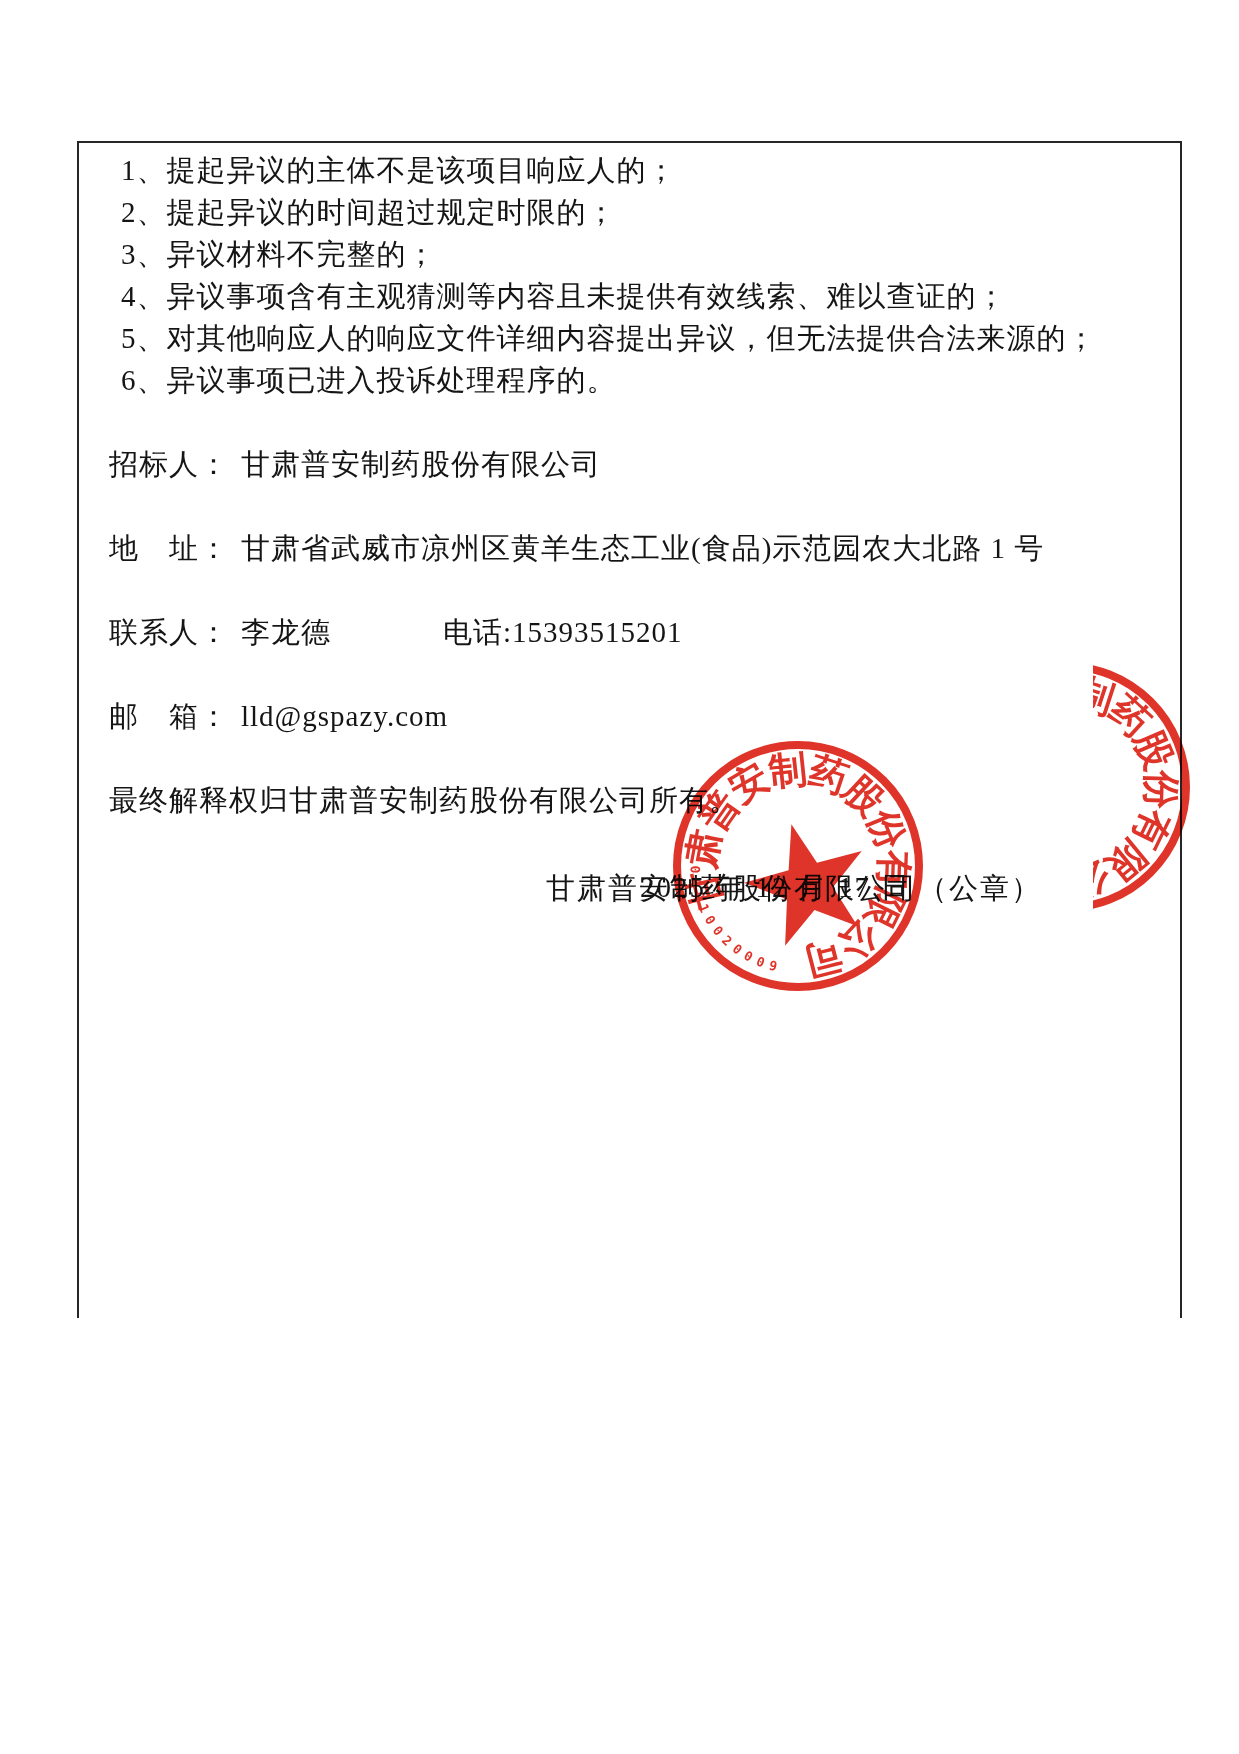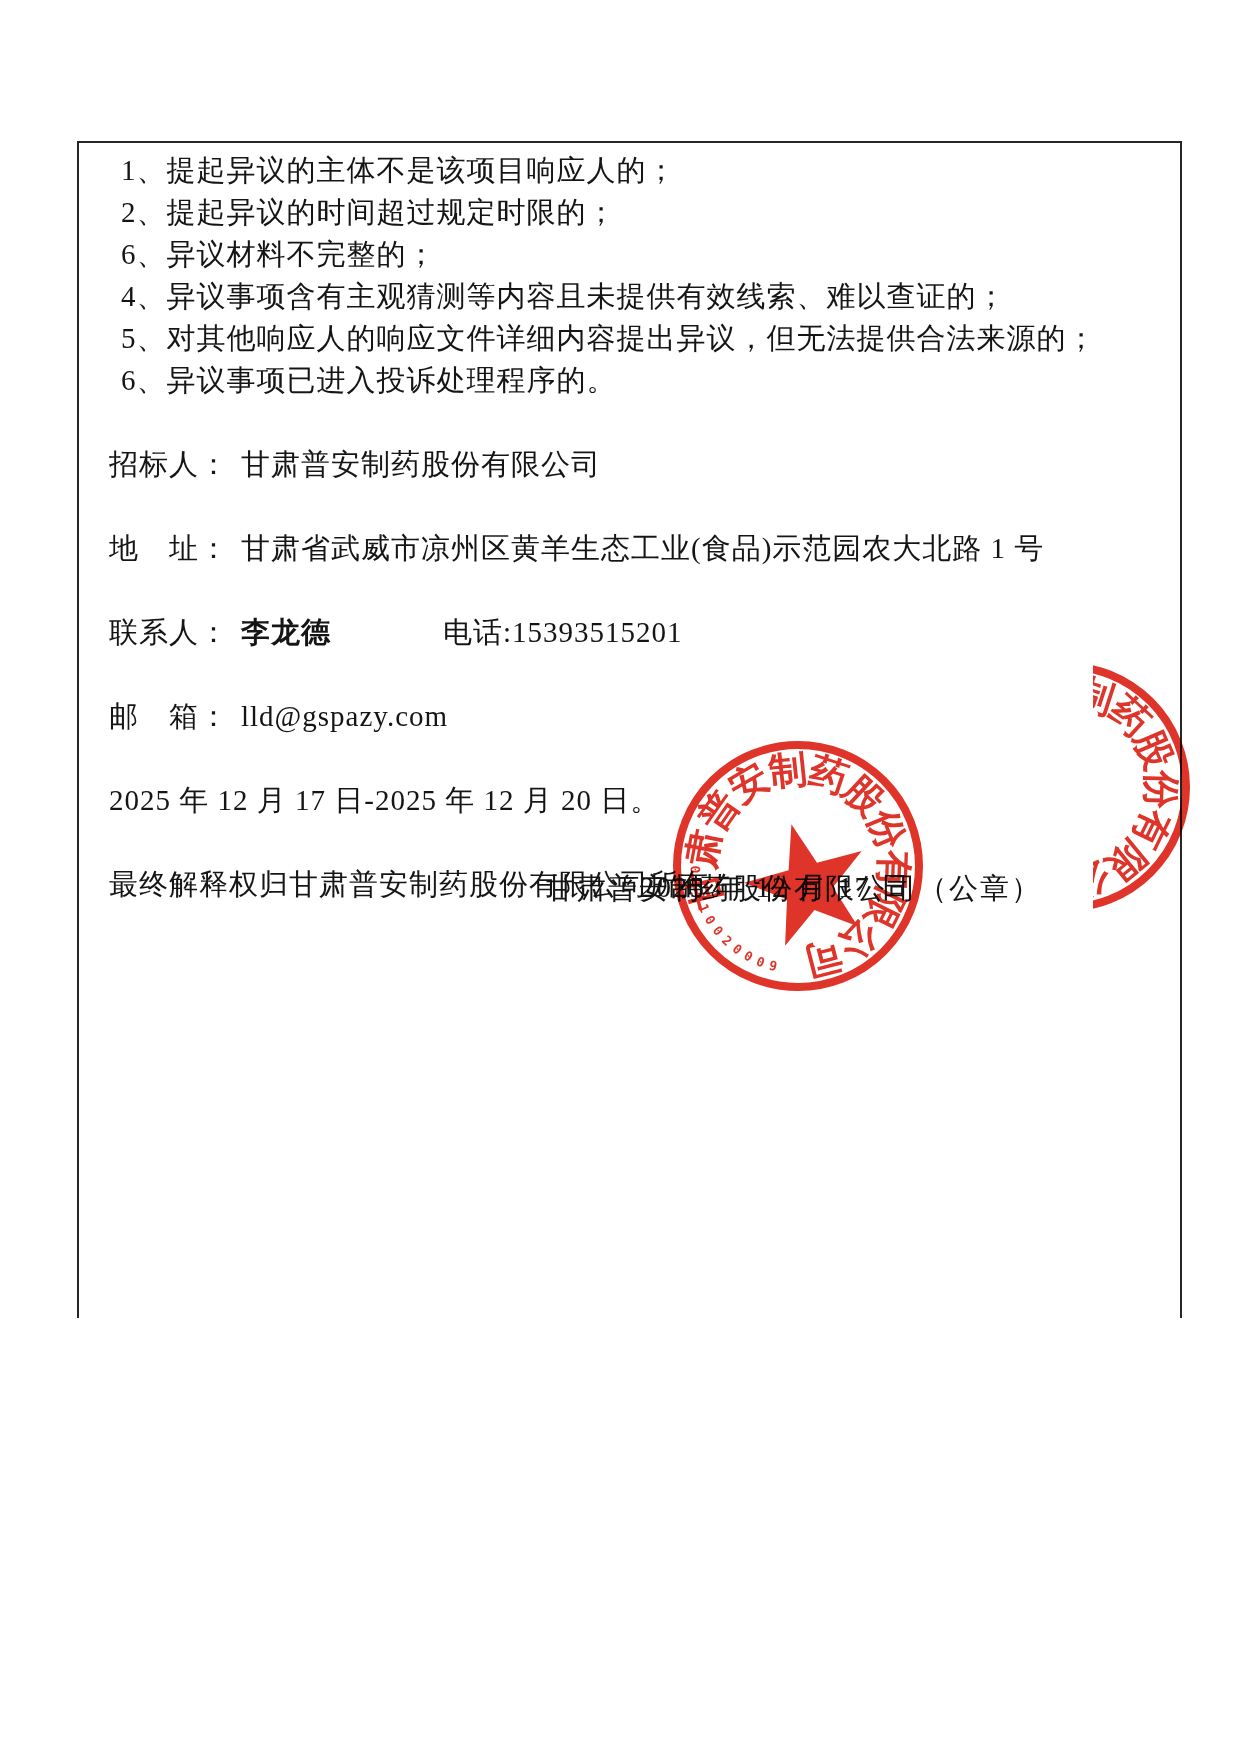"6、异议材料不完整的；" div.line { text: 6 -> 3 }
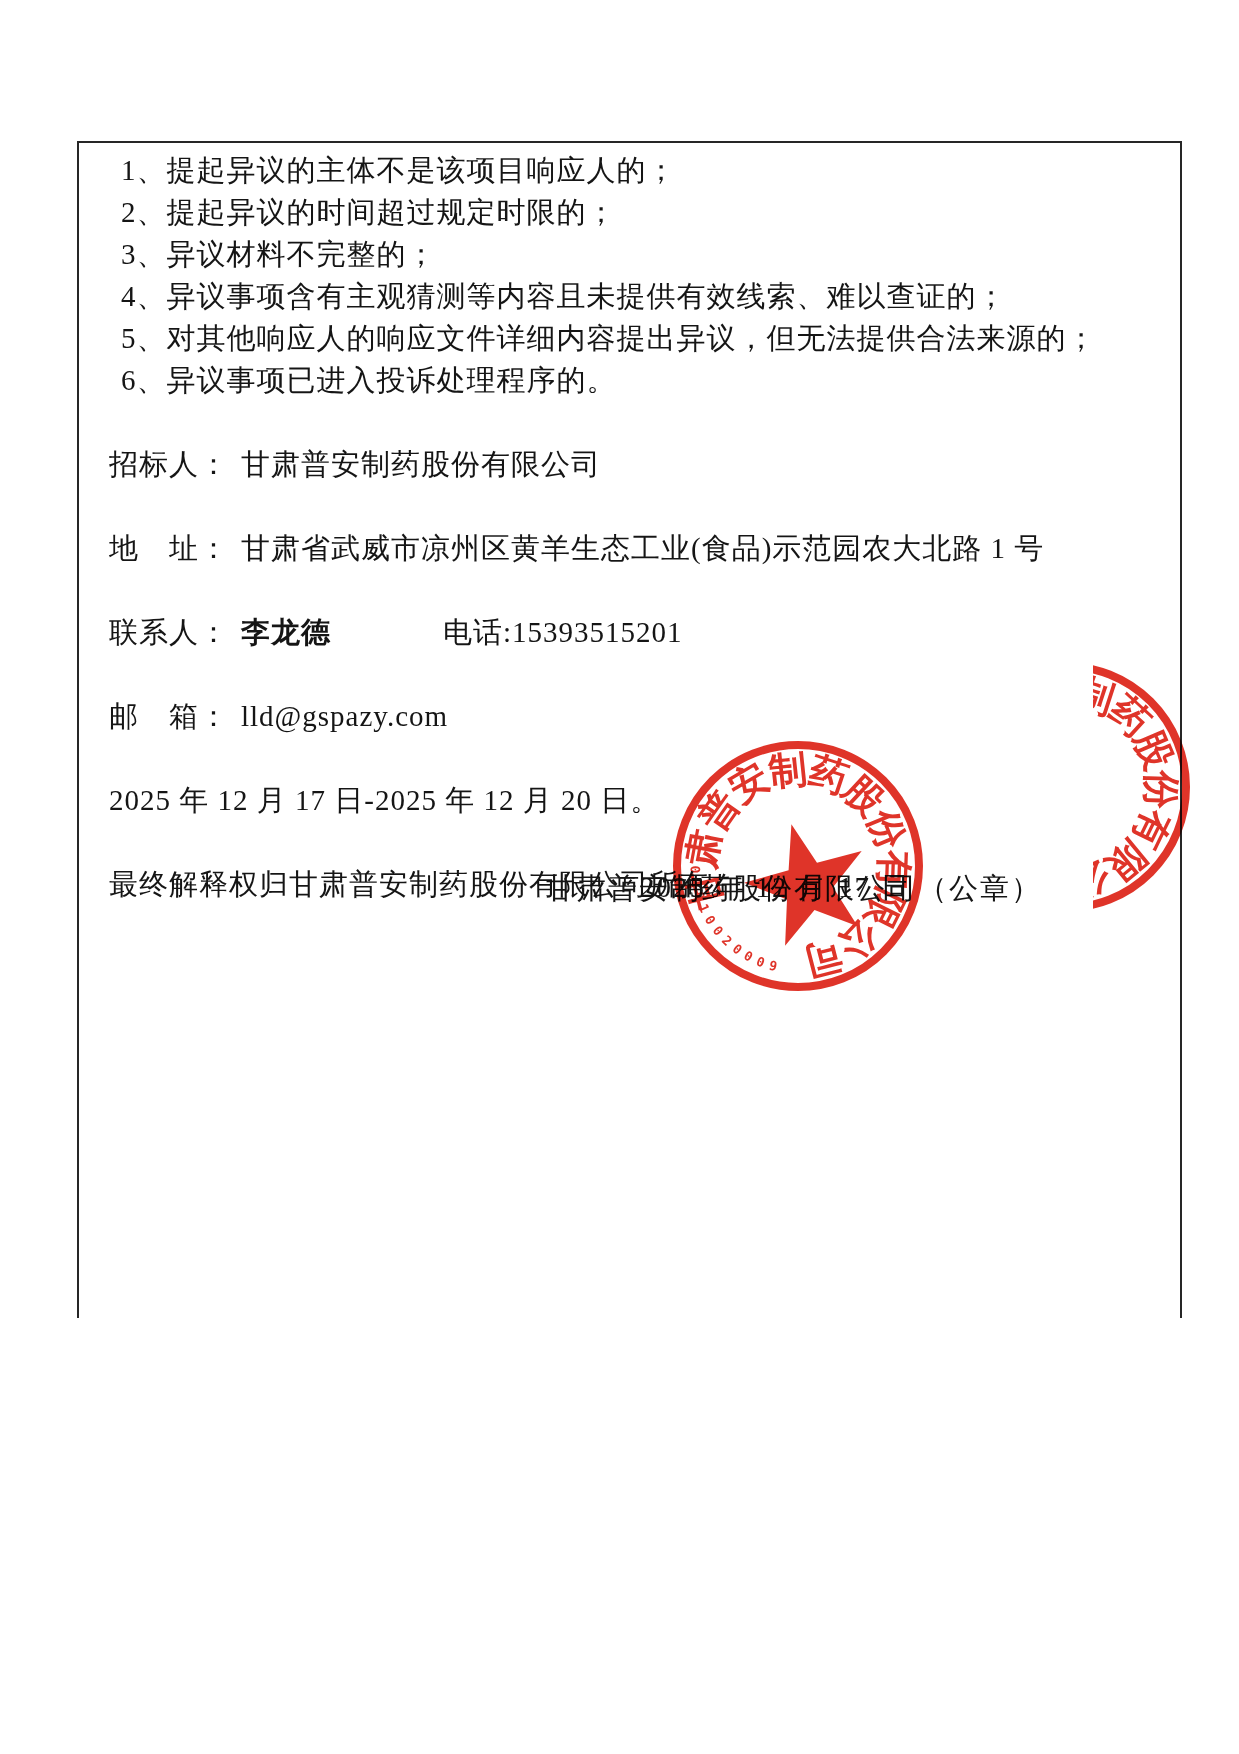"李龙德" .name { font-weight: bold -> none }
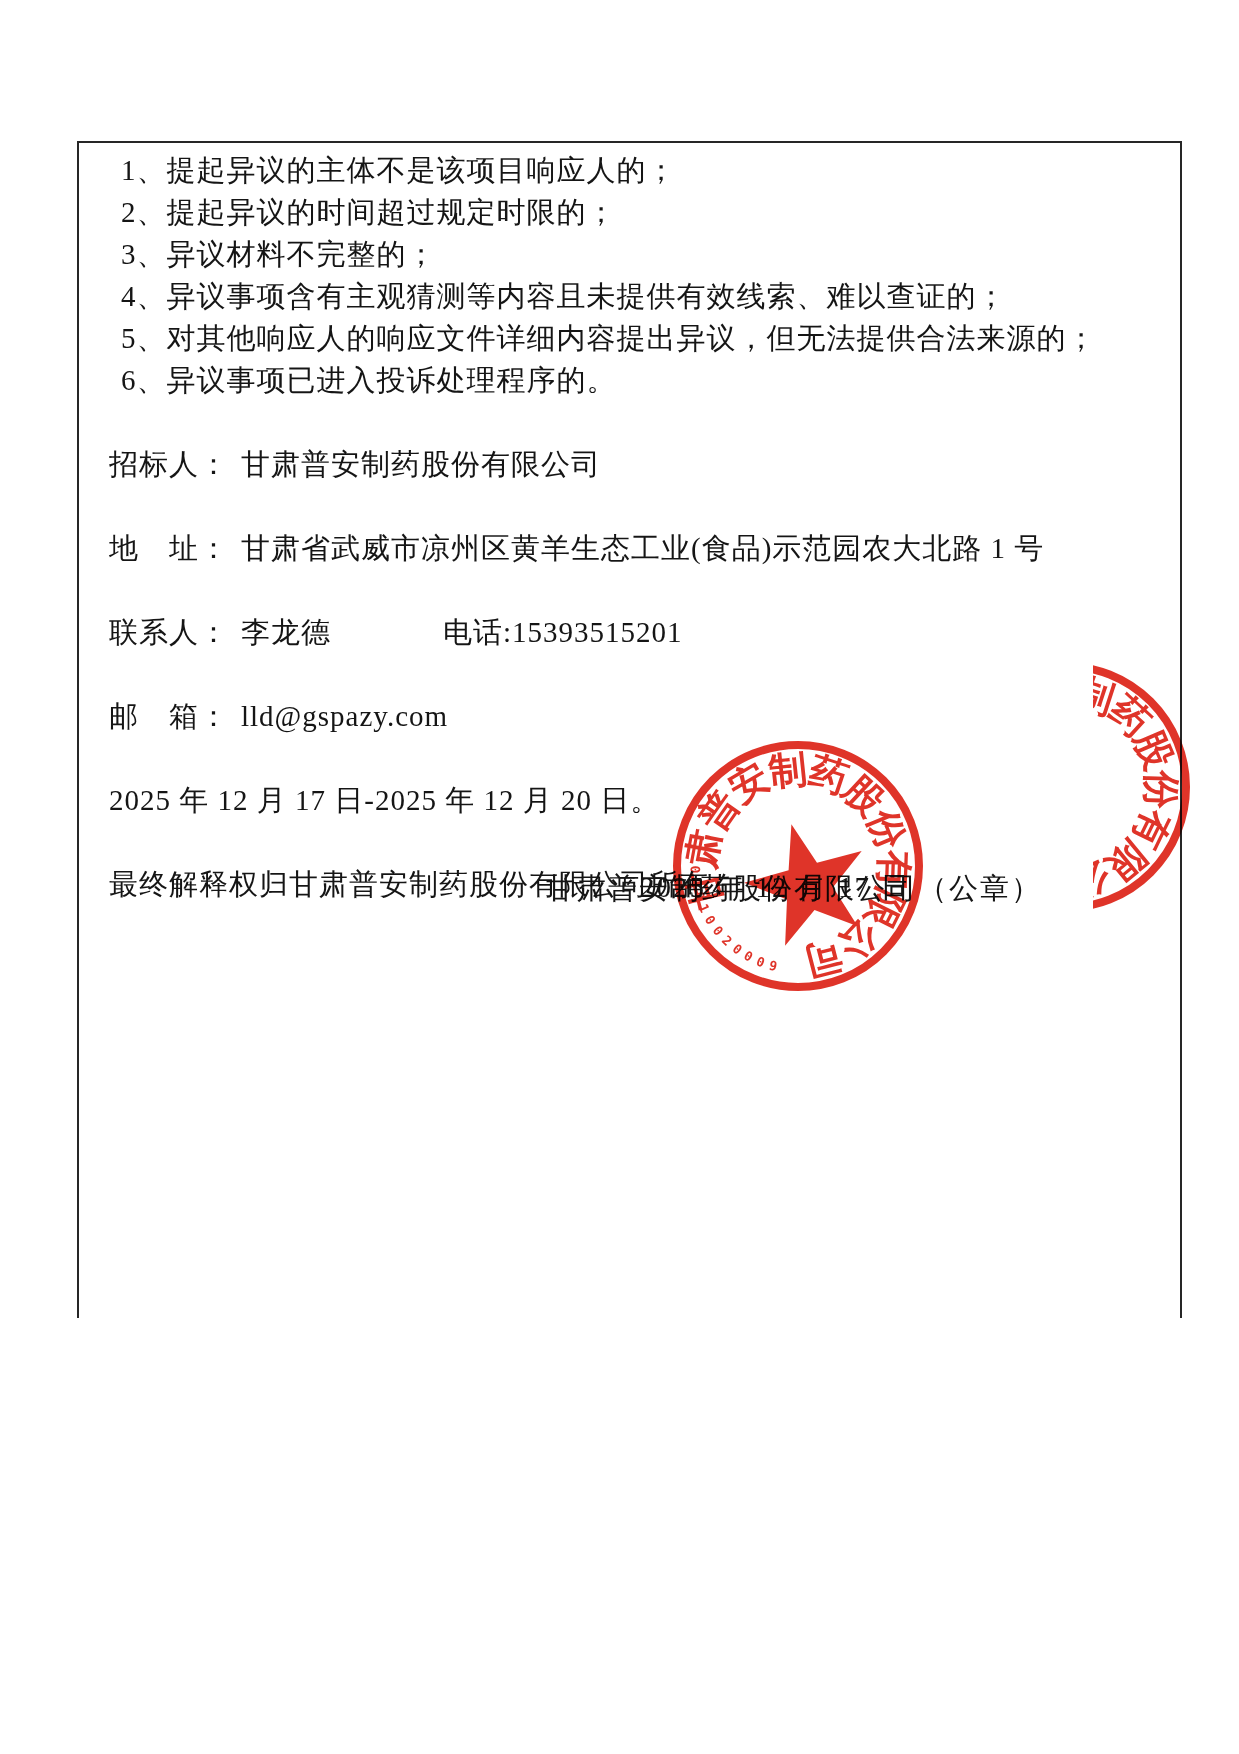"2025 年 12 月 17 日-2025" div.line { html: <div>2025 年 12 月 17 日-2025 年 12 月 20 日。</div> -> none }
